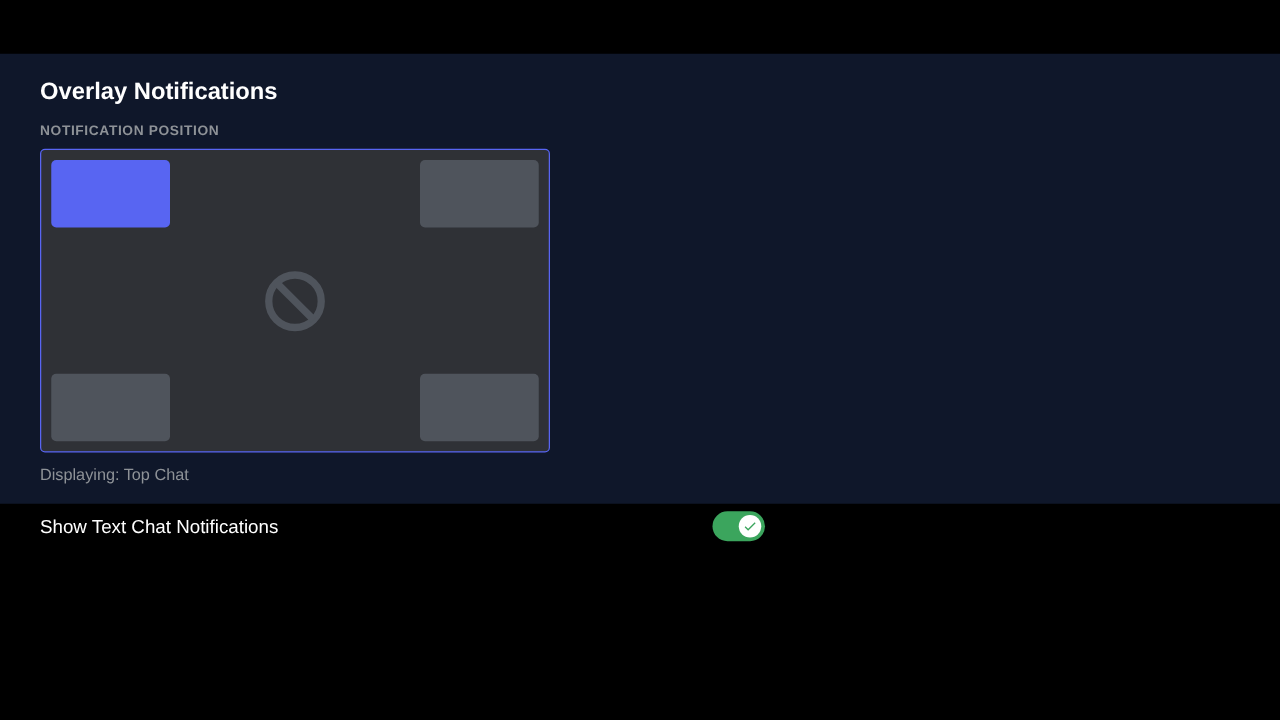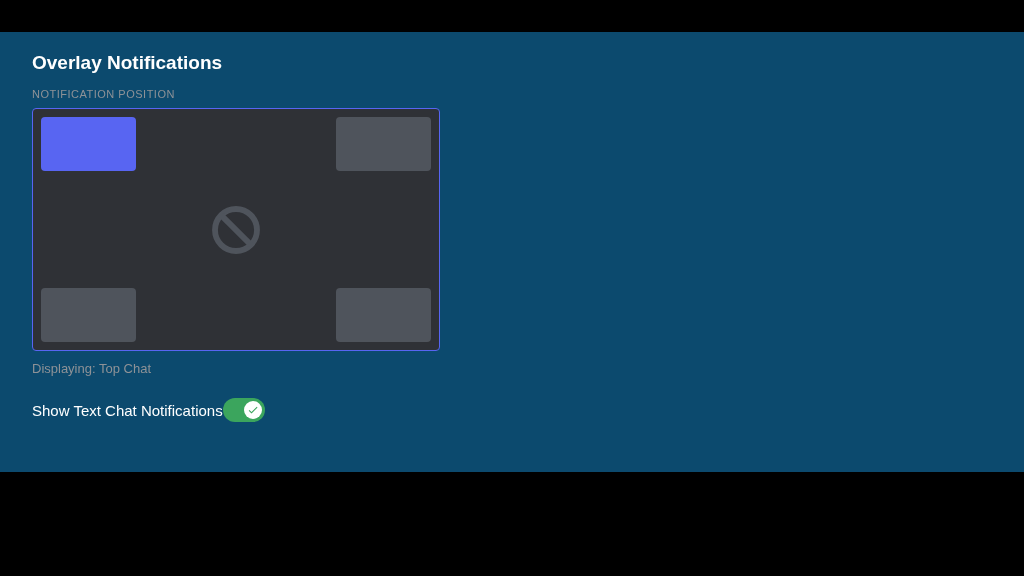"Overlay Notifications" .panel { background: #0c4a6e -> #0f172a; height: 440px -> 360px; margin-top: 32px -> 43px }
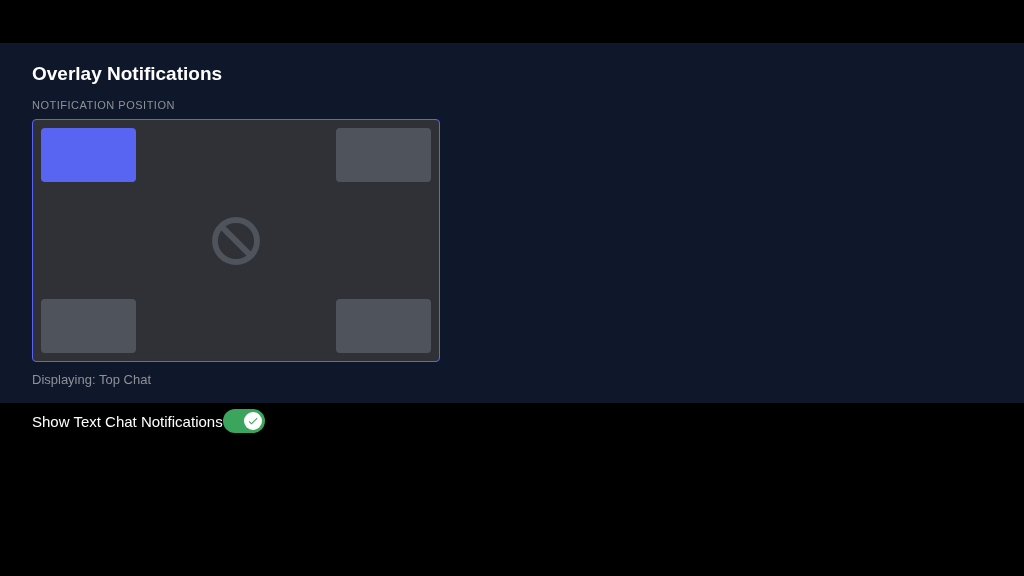"NOTIFICATION POSITION" .subsection-label { font-weight: 400 -> 700 }
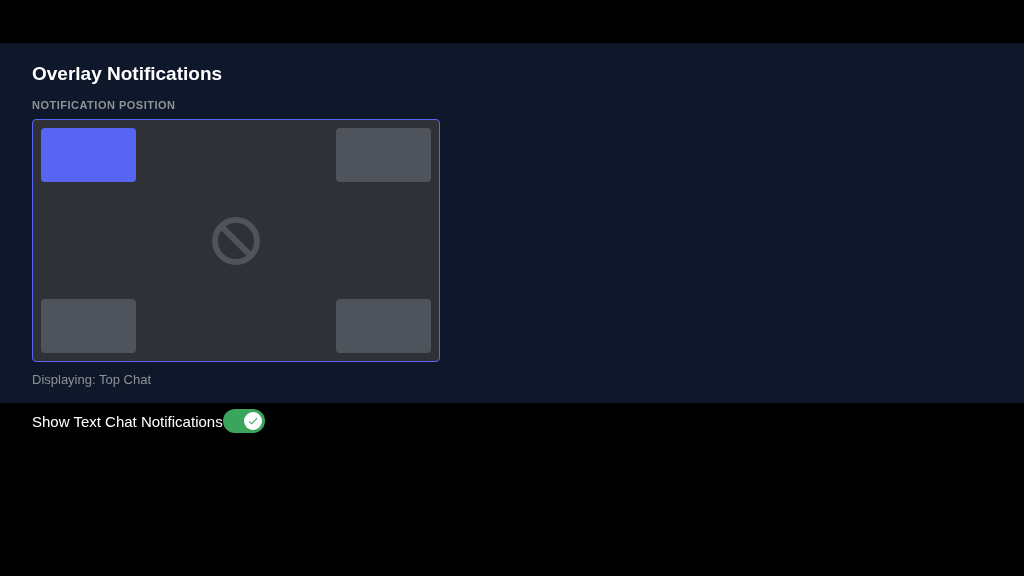"Show Text Chat Notifications" .toggle-row { justify-content: flex-start -> space-between }
